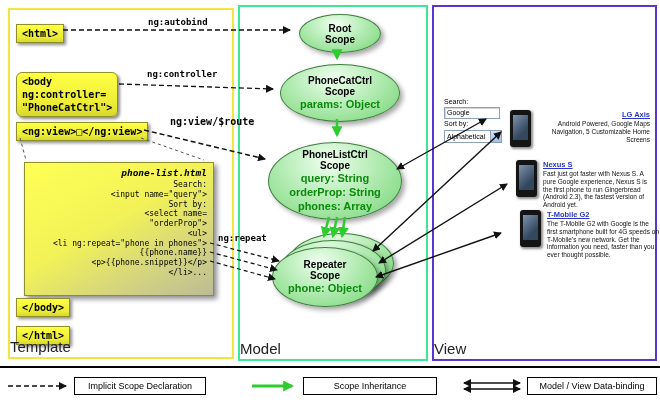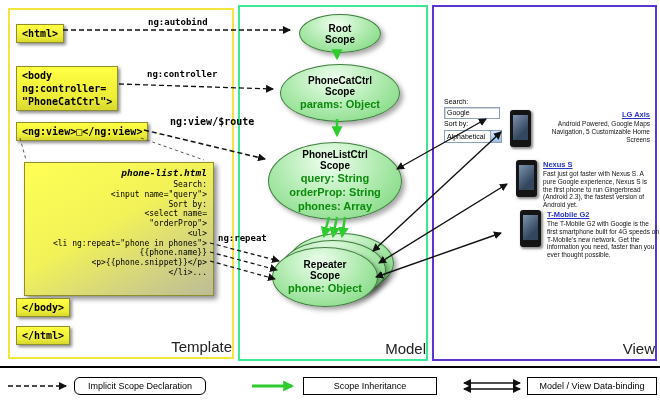"<body" div.tag { border-radius: none -> 6px; top: 56px -> 62px }
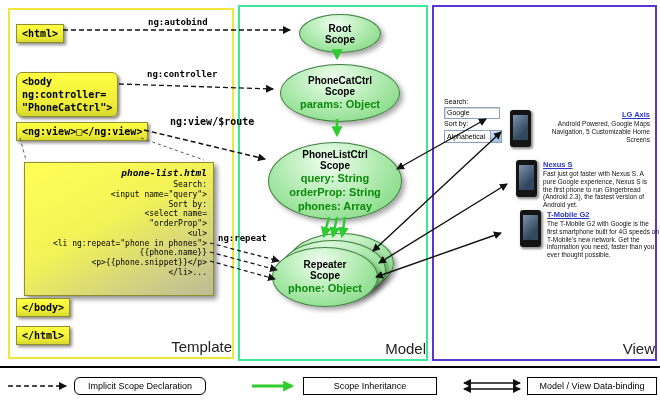"Template" .panel-label { text-align: right -> left }
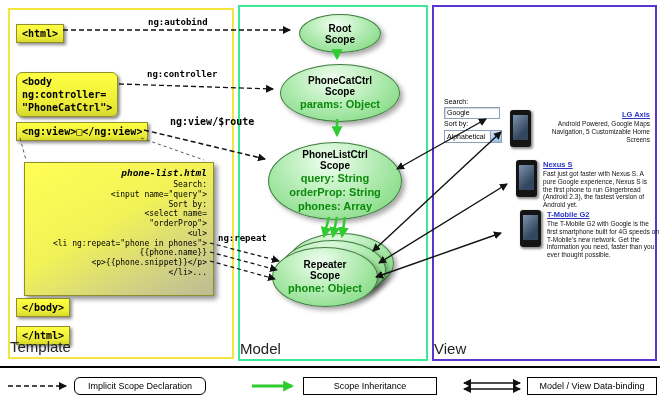"Implicit Scope Declaration" div.legend-box { border-radius: 6px -> none }
